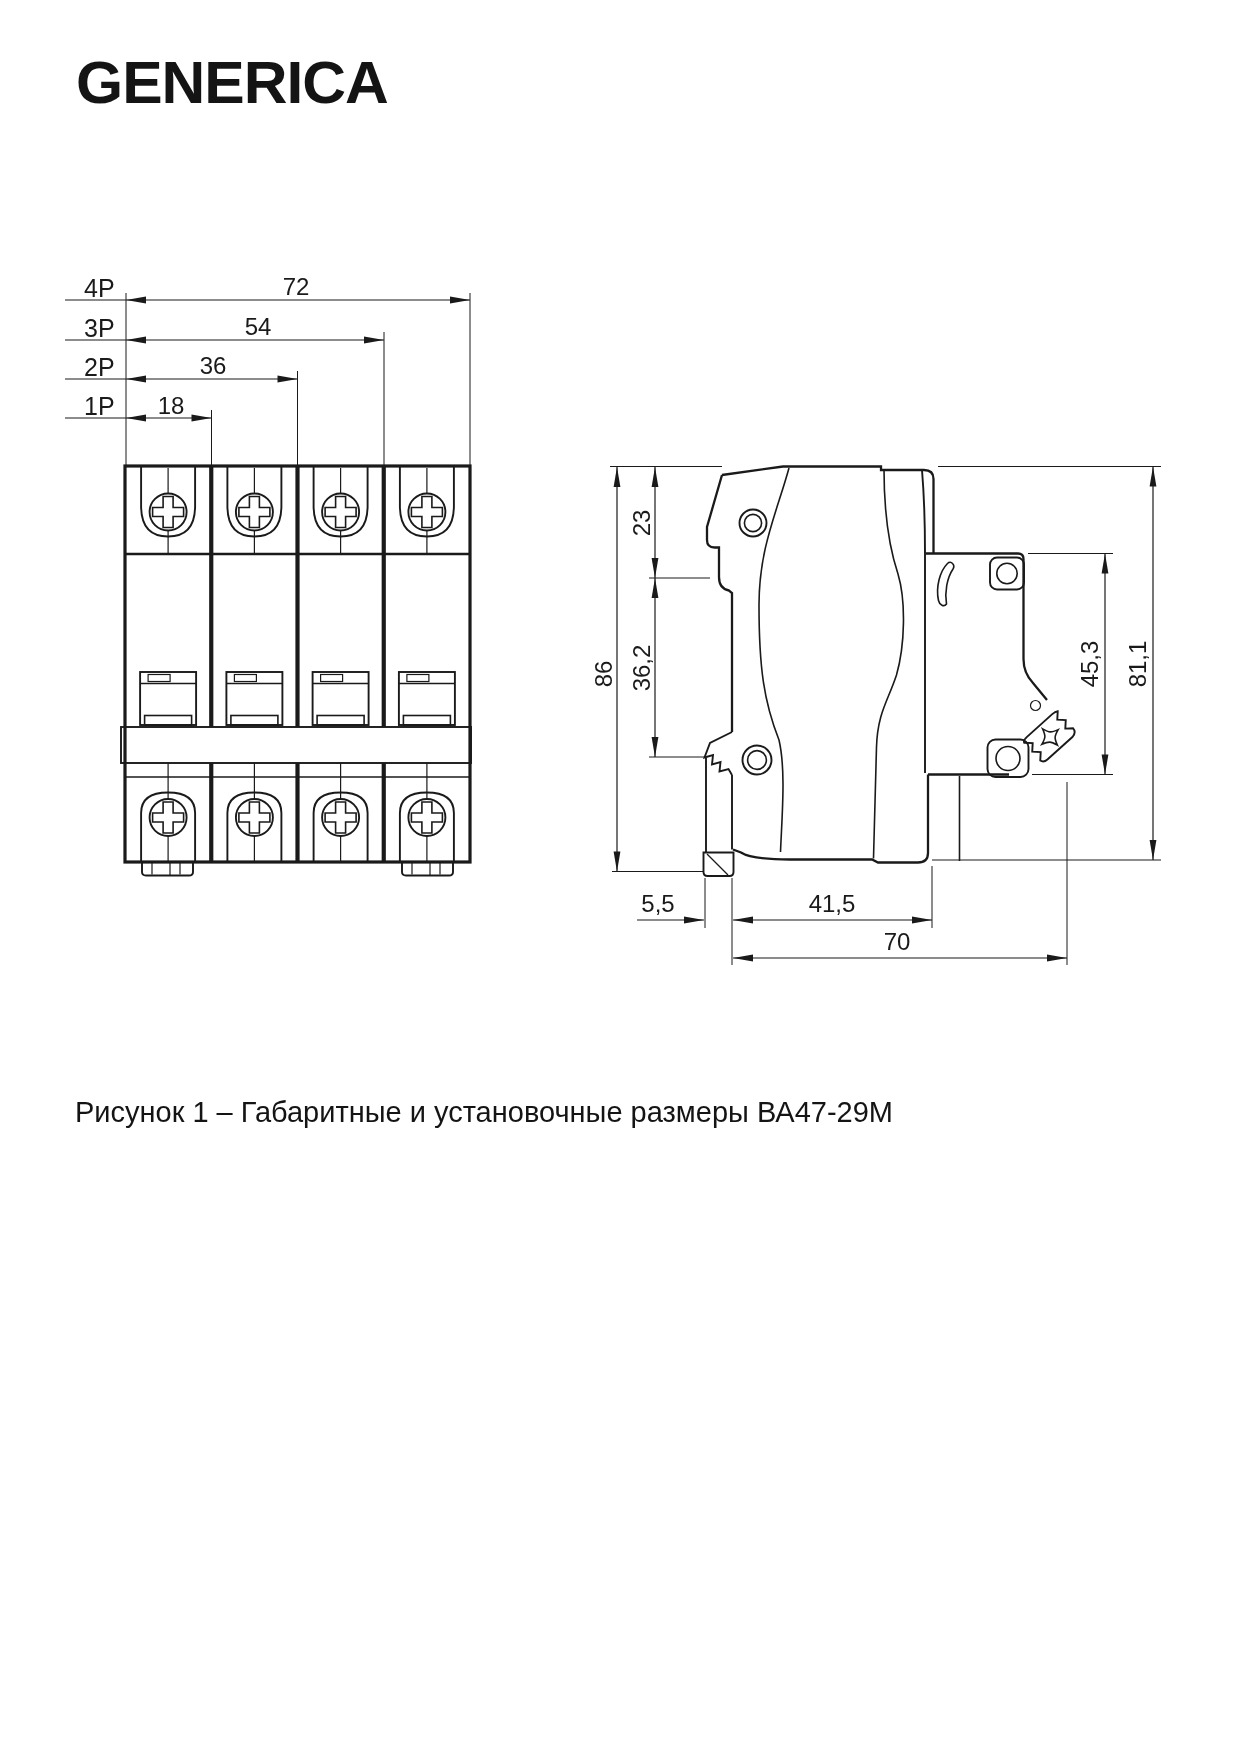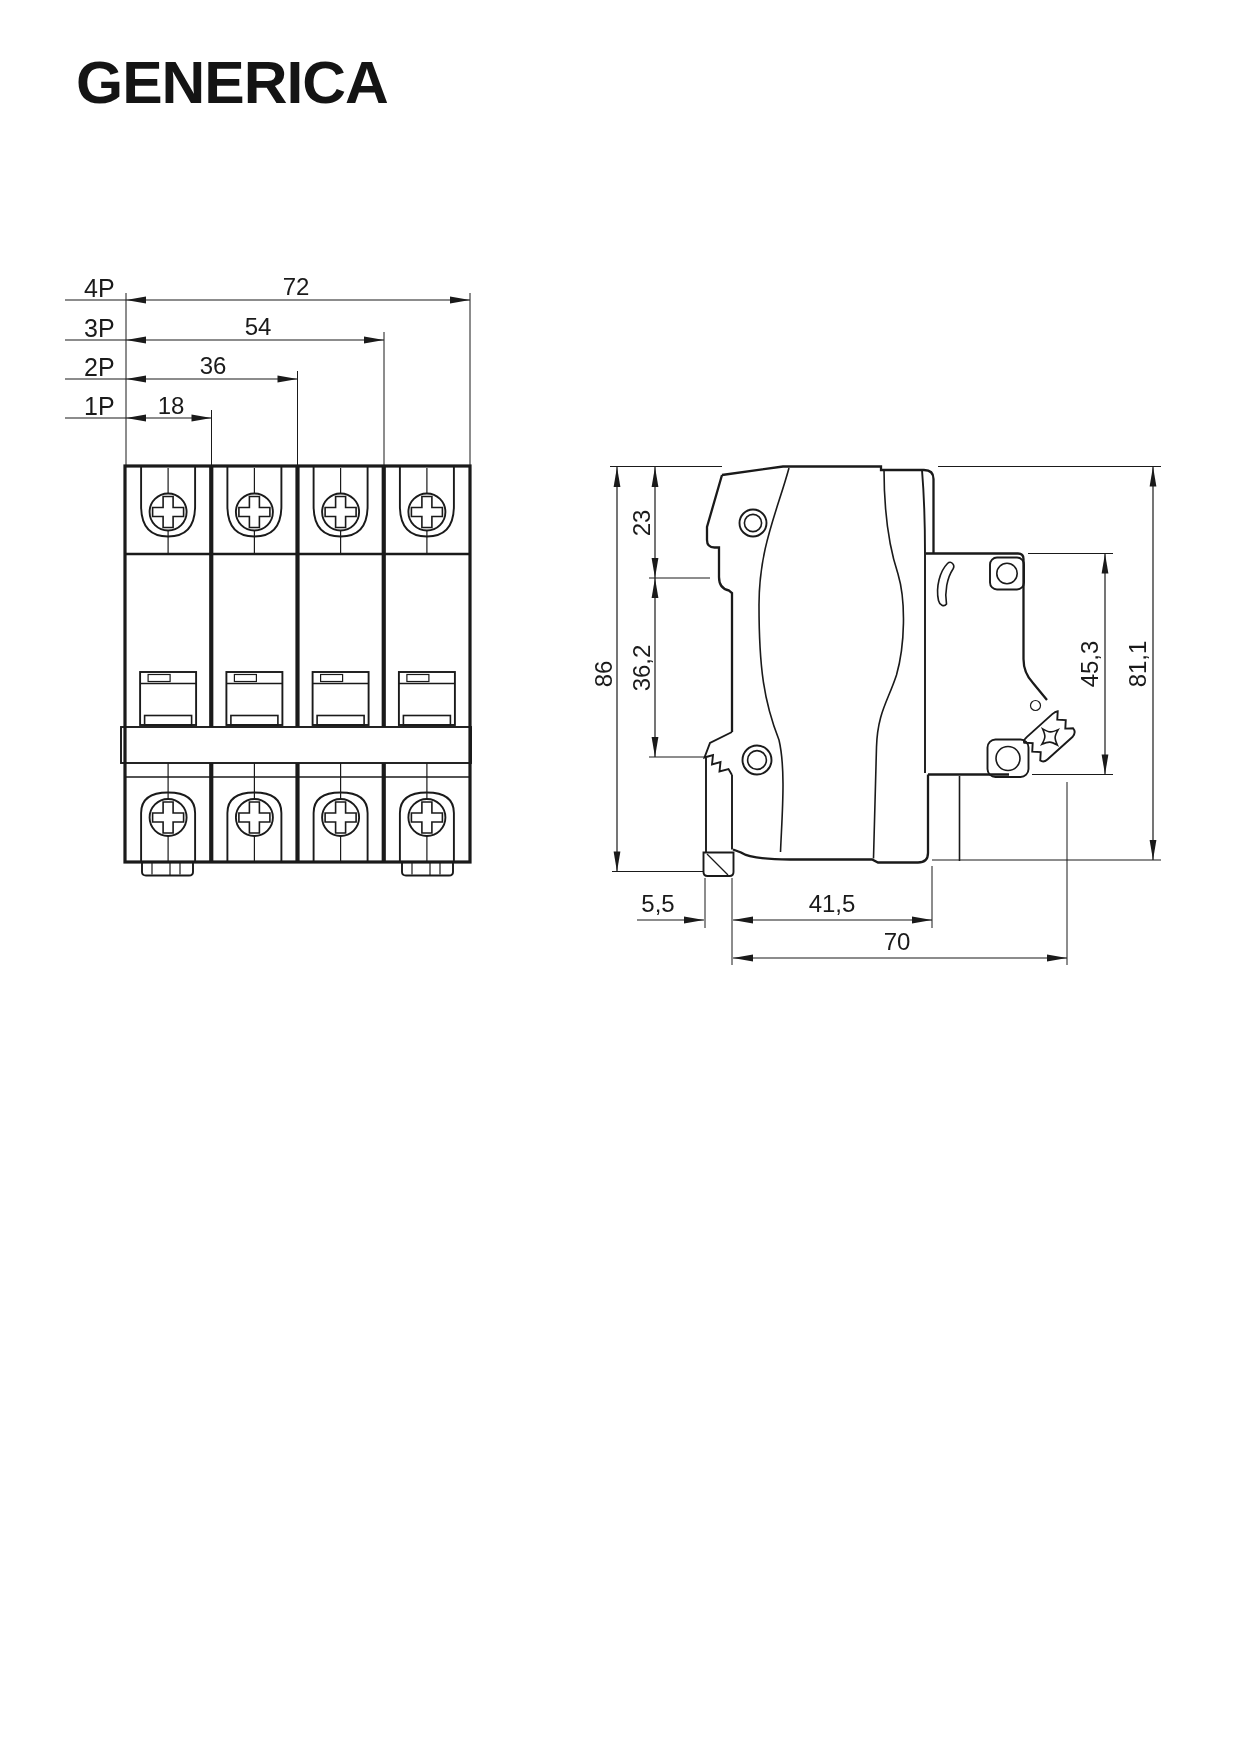"Рисунок 1 – Габаритные и" div.caption { html: none -> <div>Рисунок 1 – Габаритные и установочные размеры ВА47-29М</div> }
